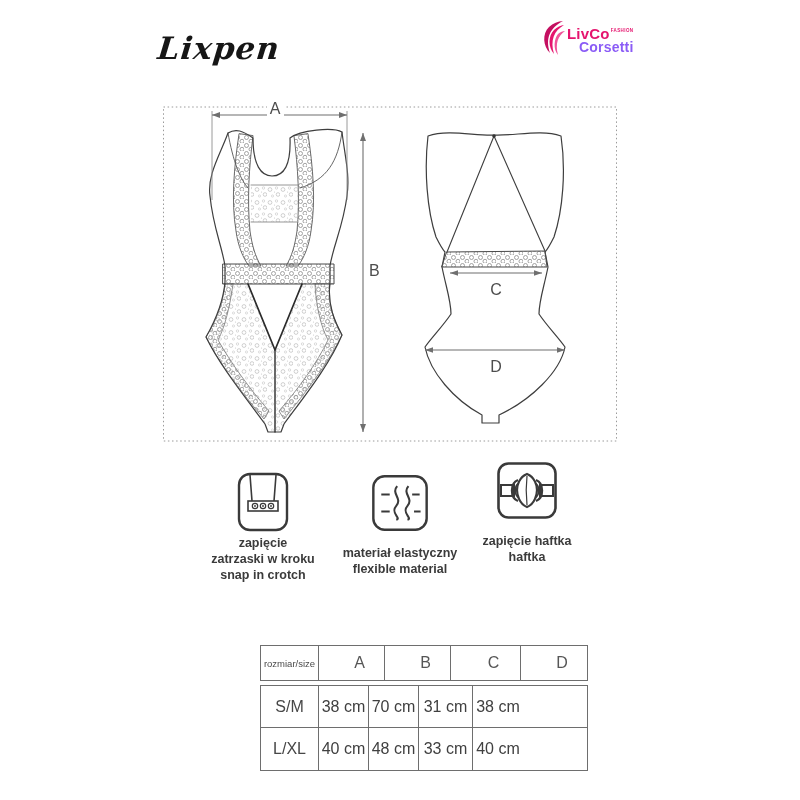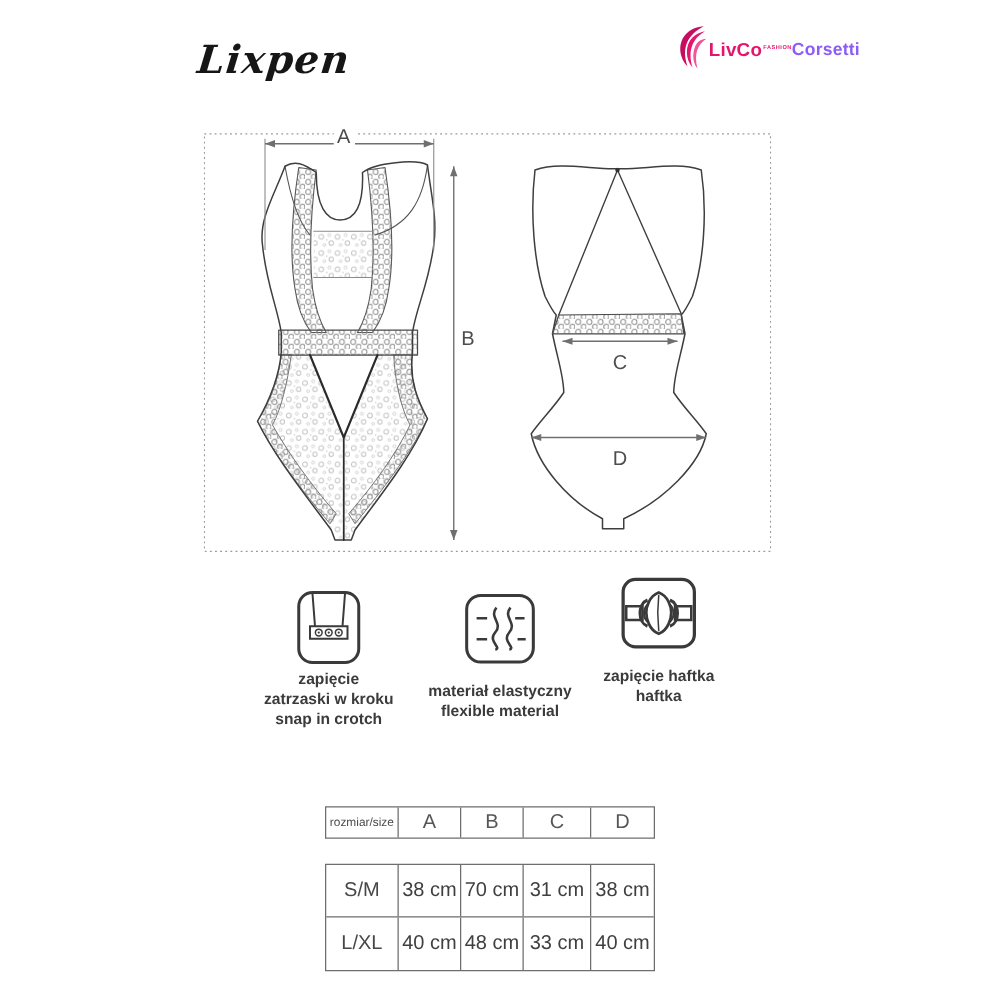"LivCo" .brand-text { flex-direction: none -> column; text-align: none -> right }
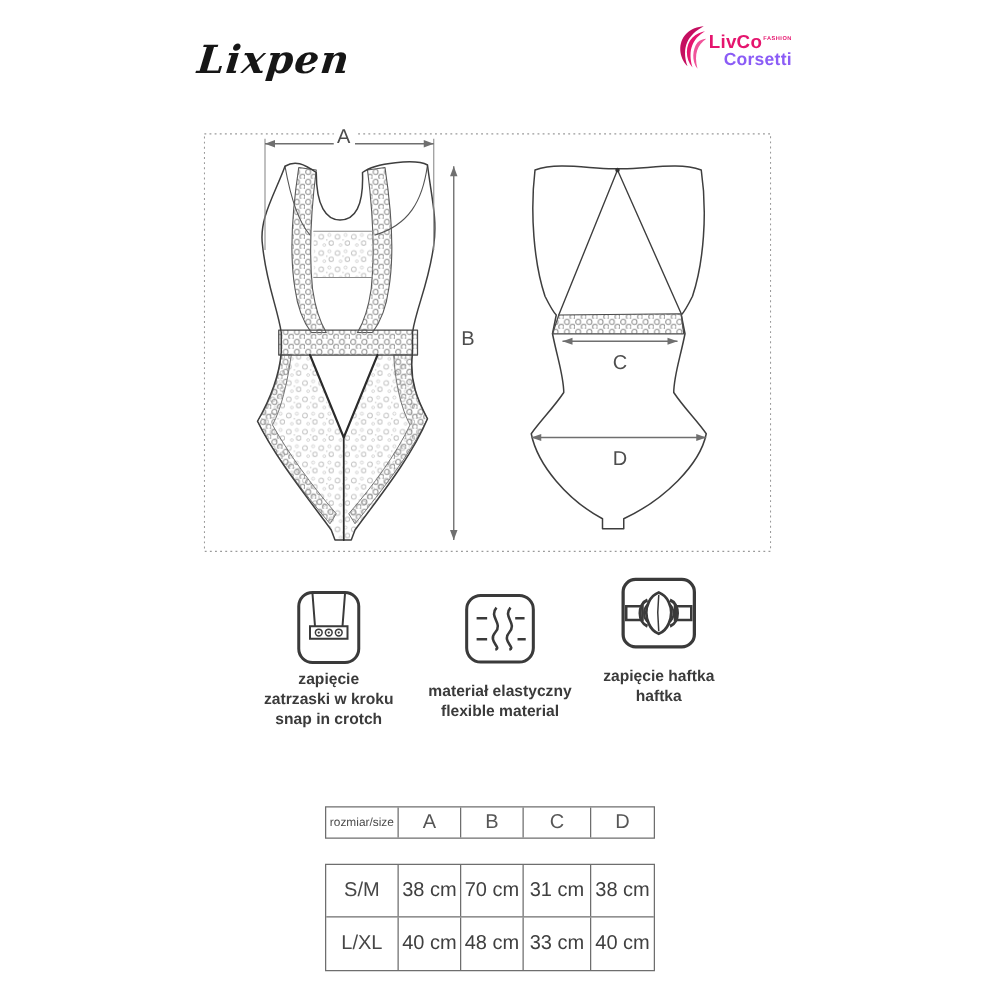"rozmiar/size" .st-head { gap: none -> 16px; height: 26px -> 36px }
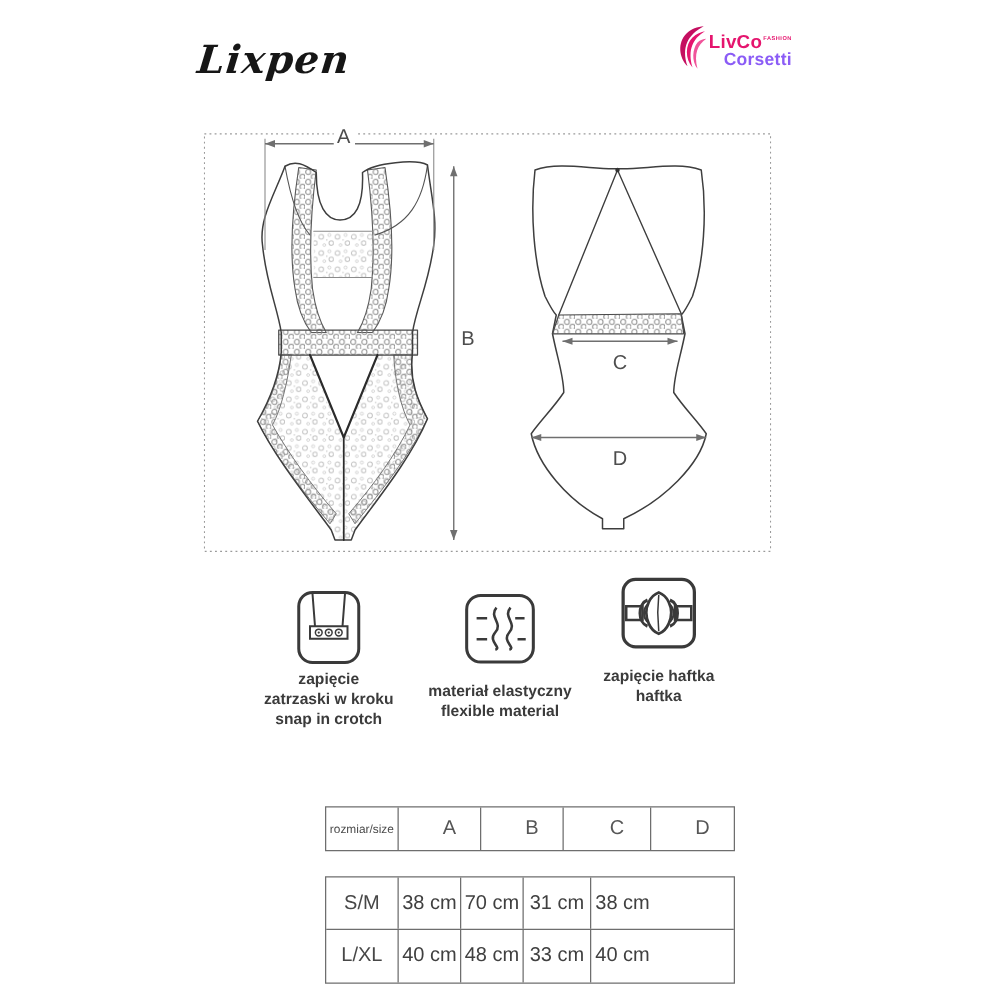"S/M" .st-body { margin-top: 20px -> 4px }
